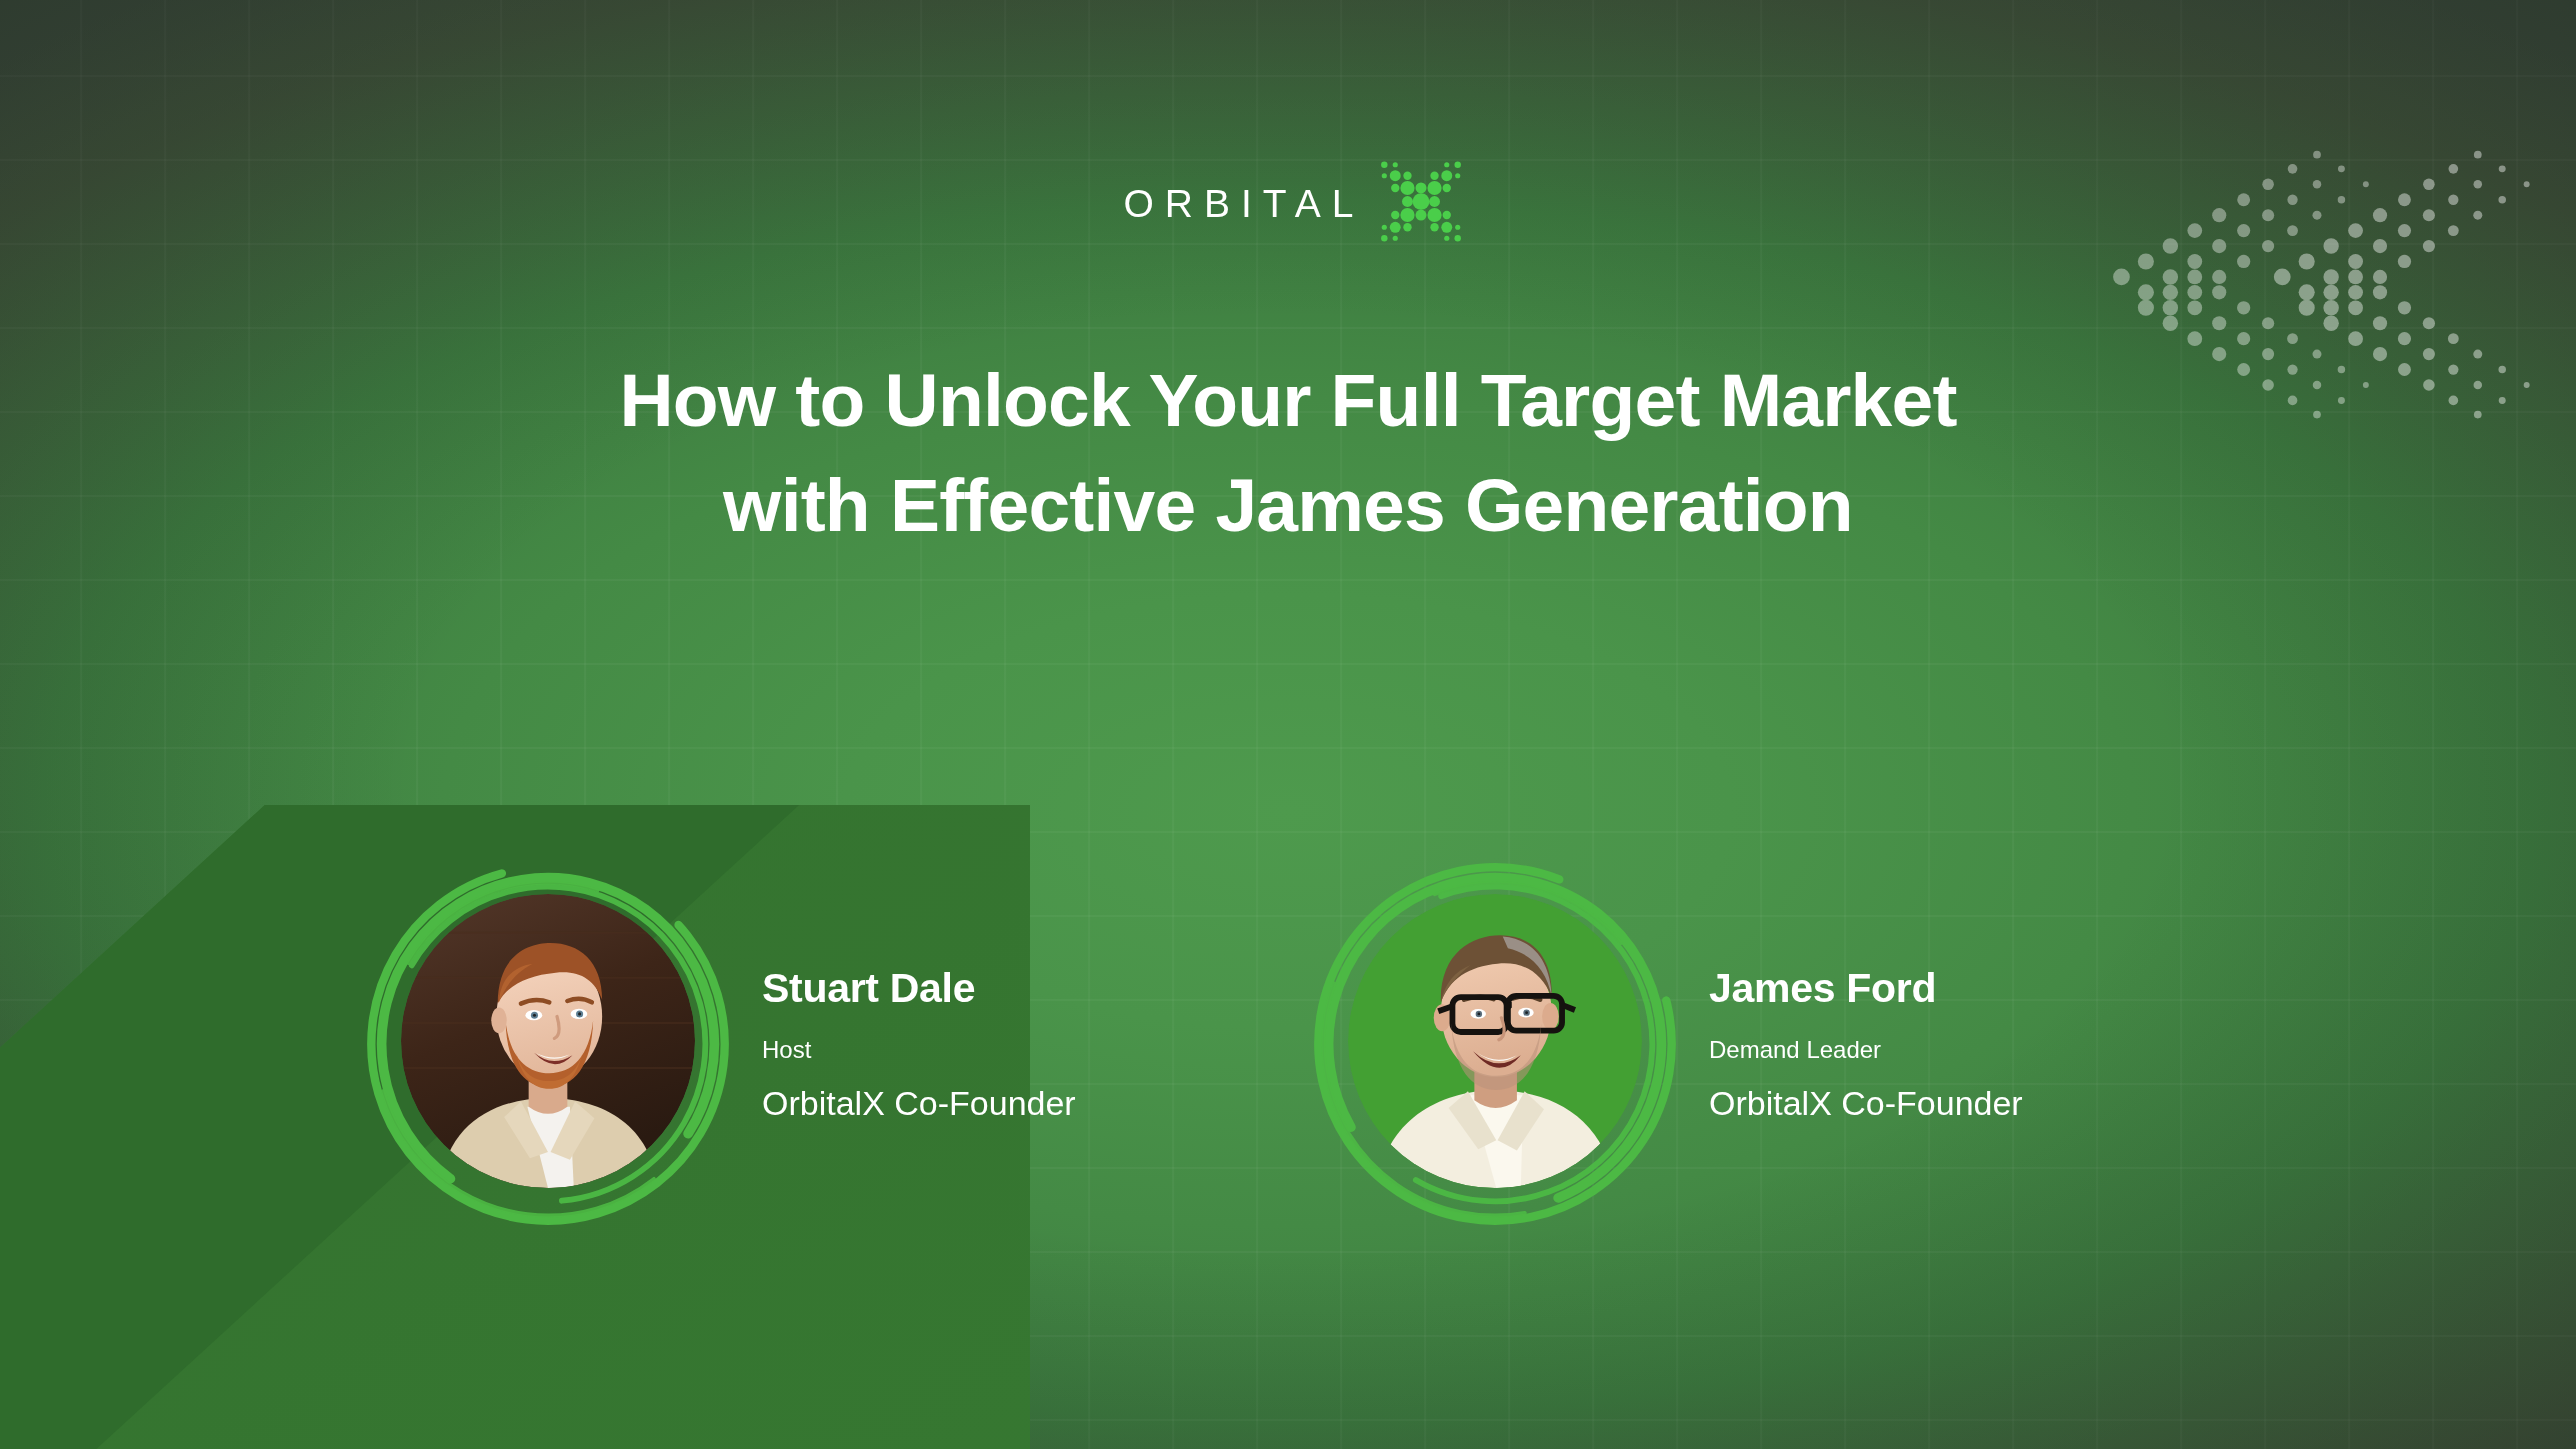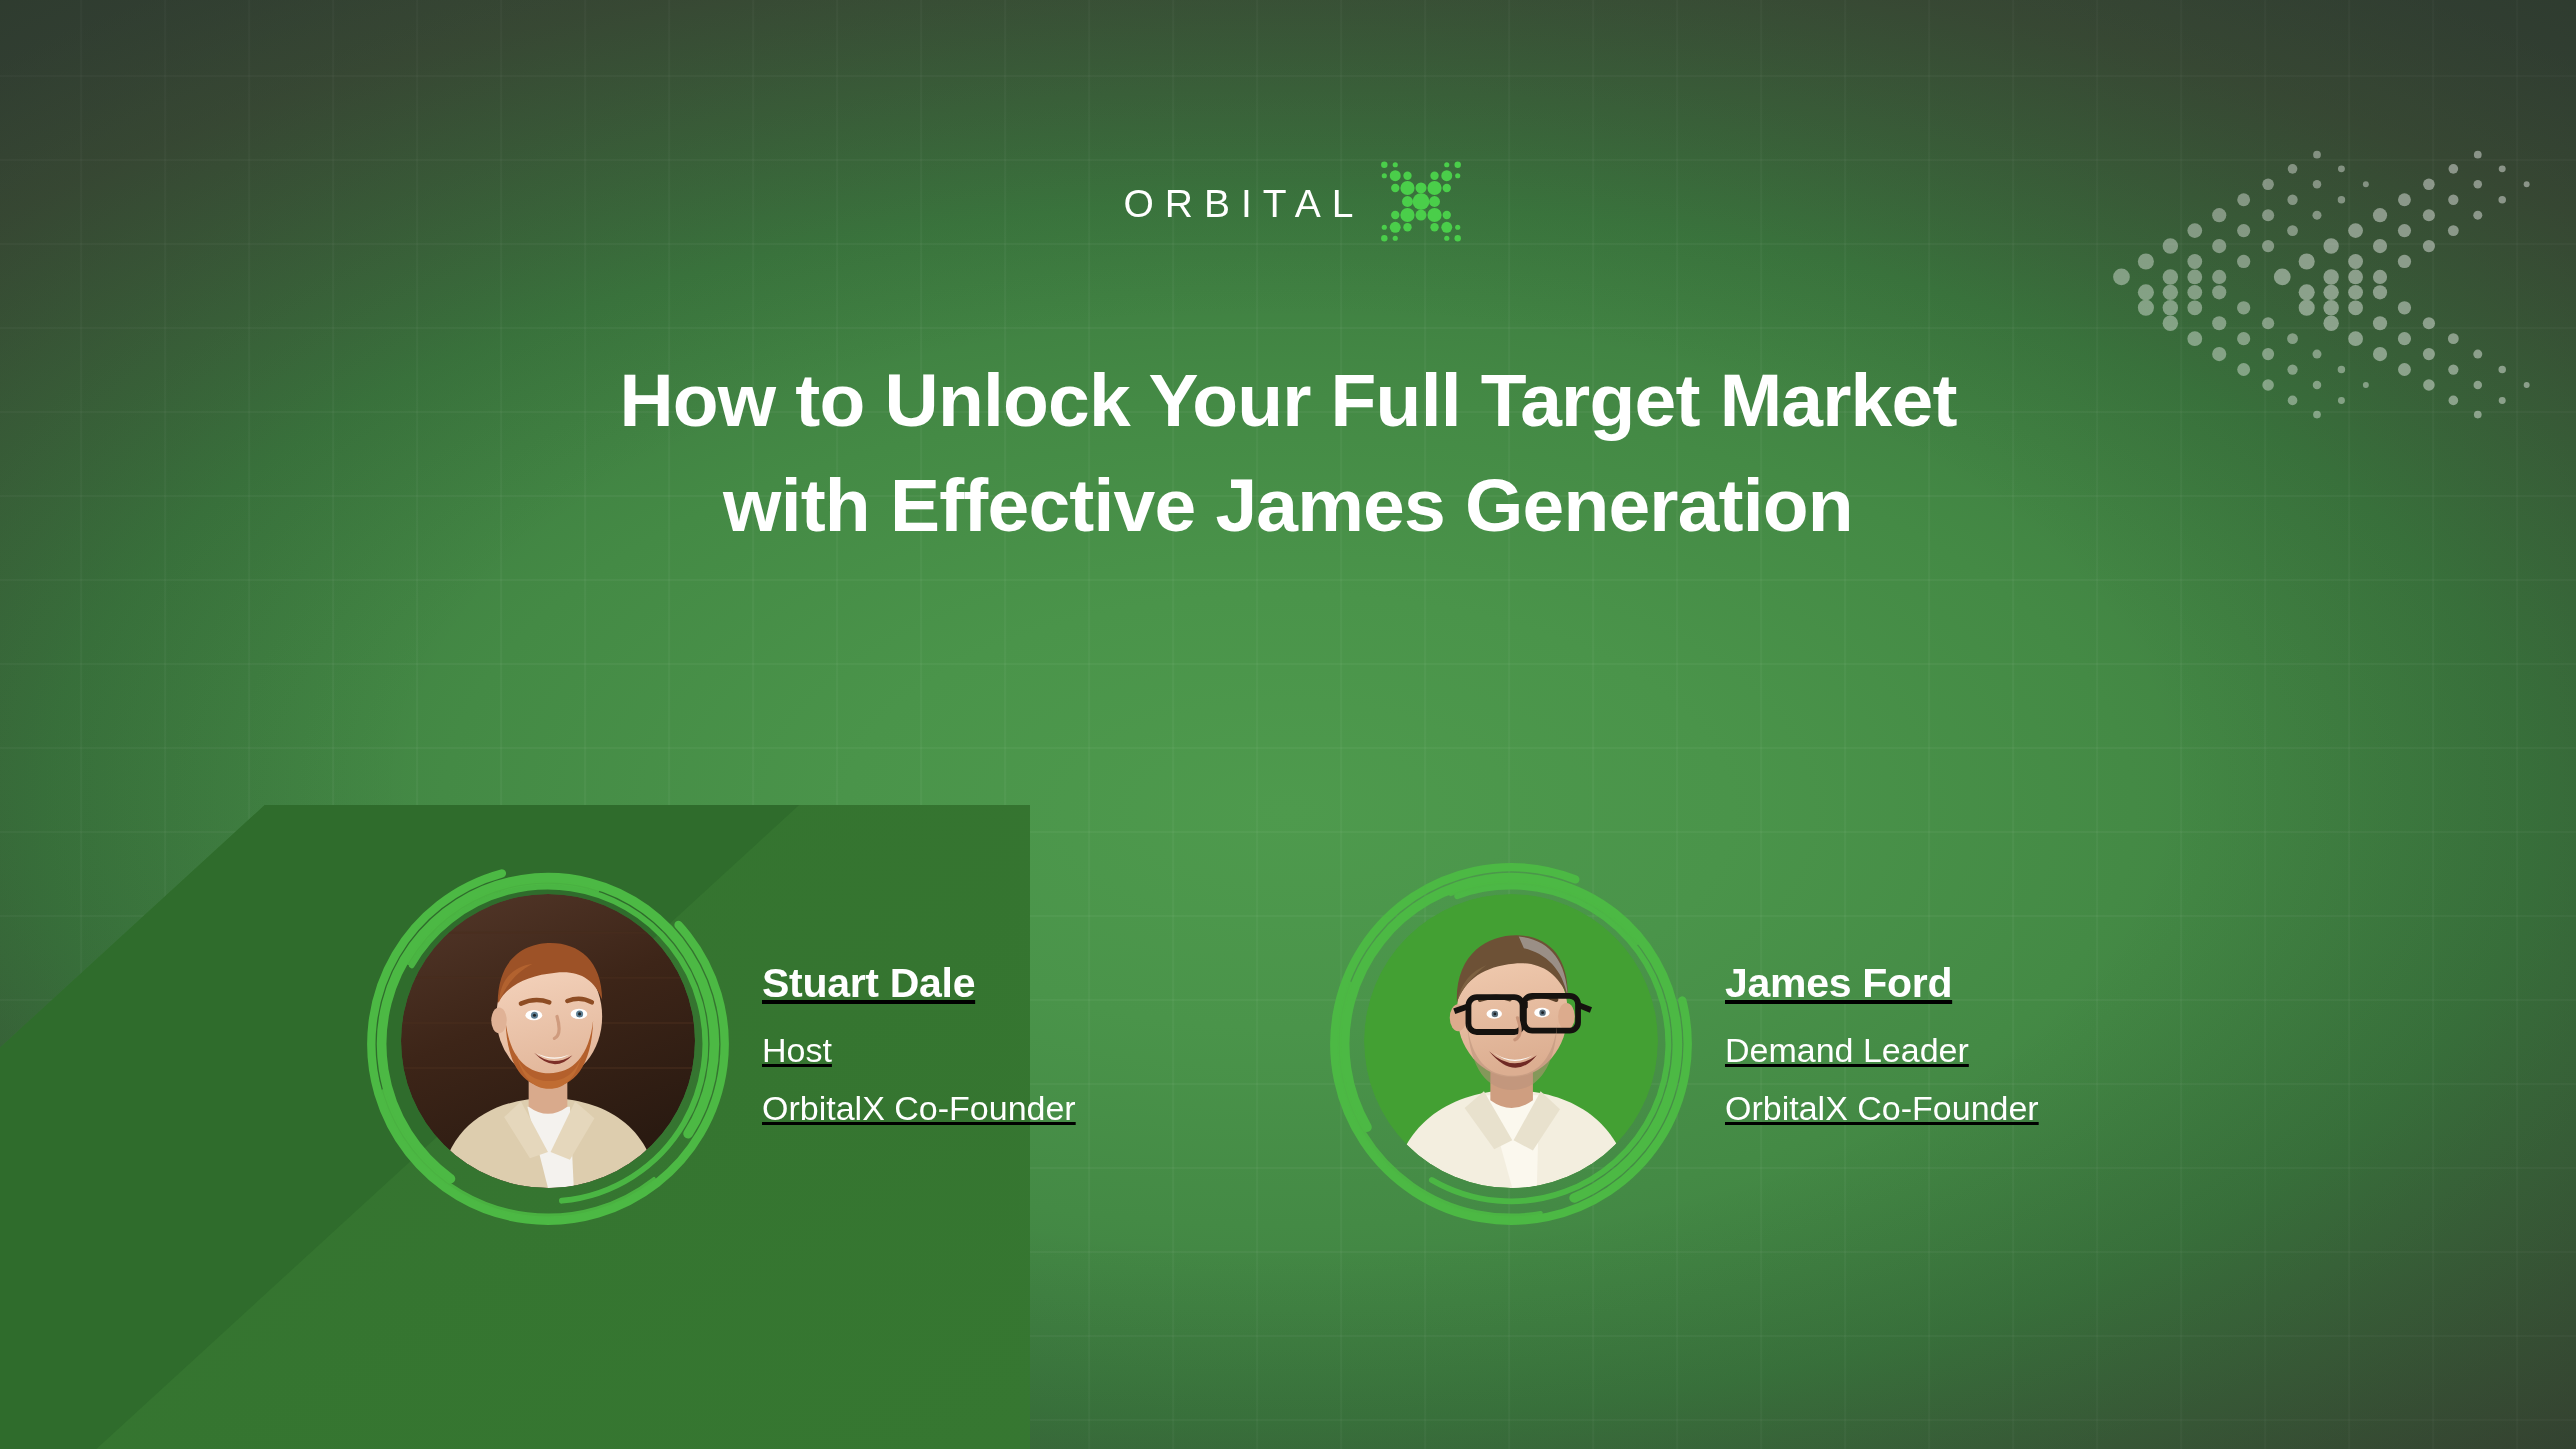"Stuart Dale" .speakers { gap: 16px -> 0px; text-decoration: underline -> none }
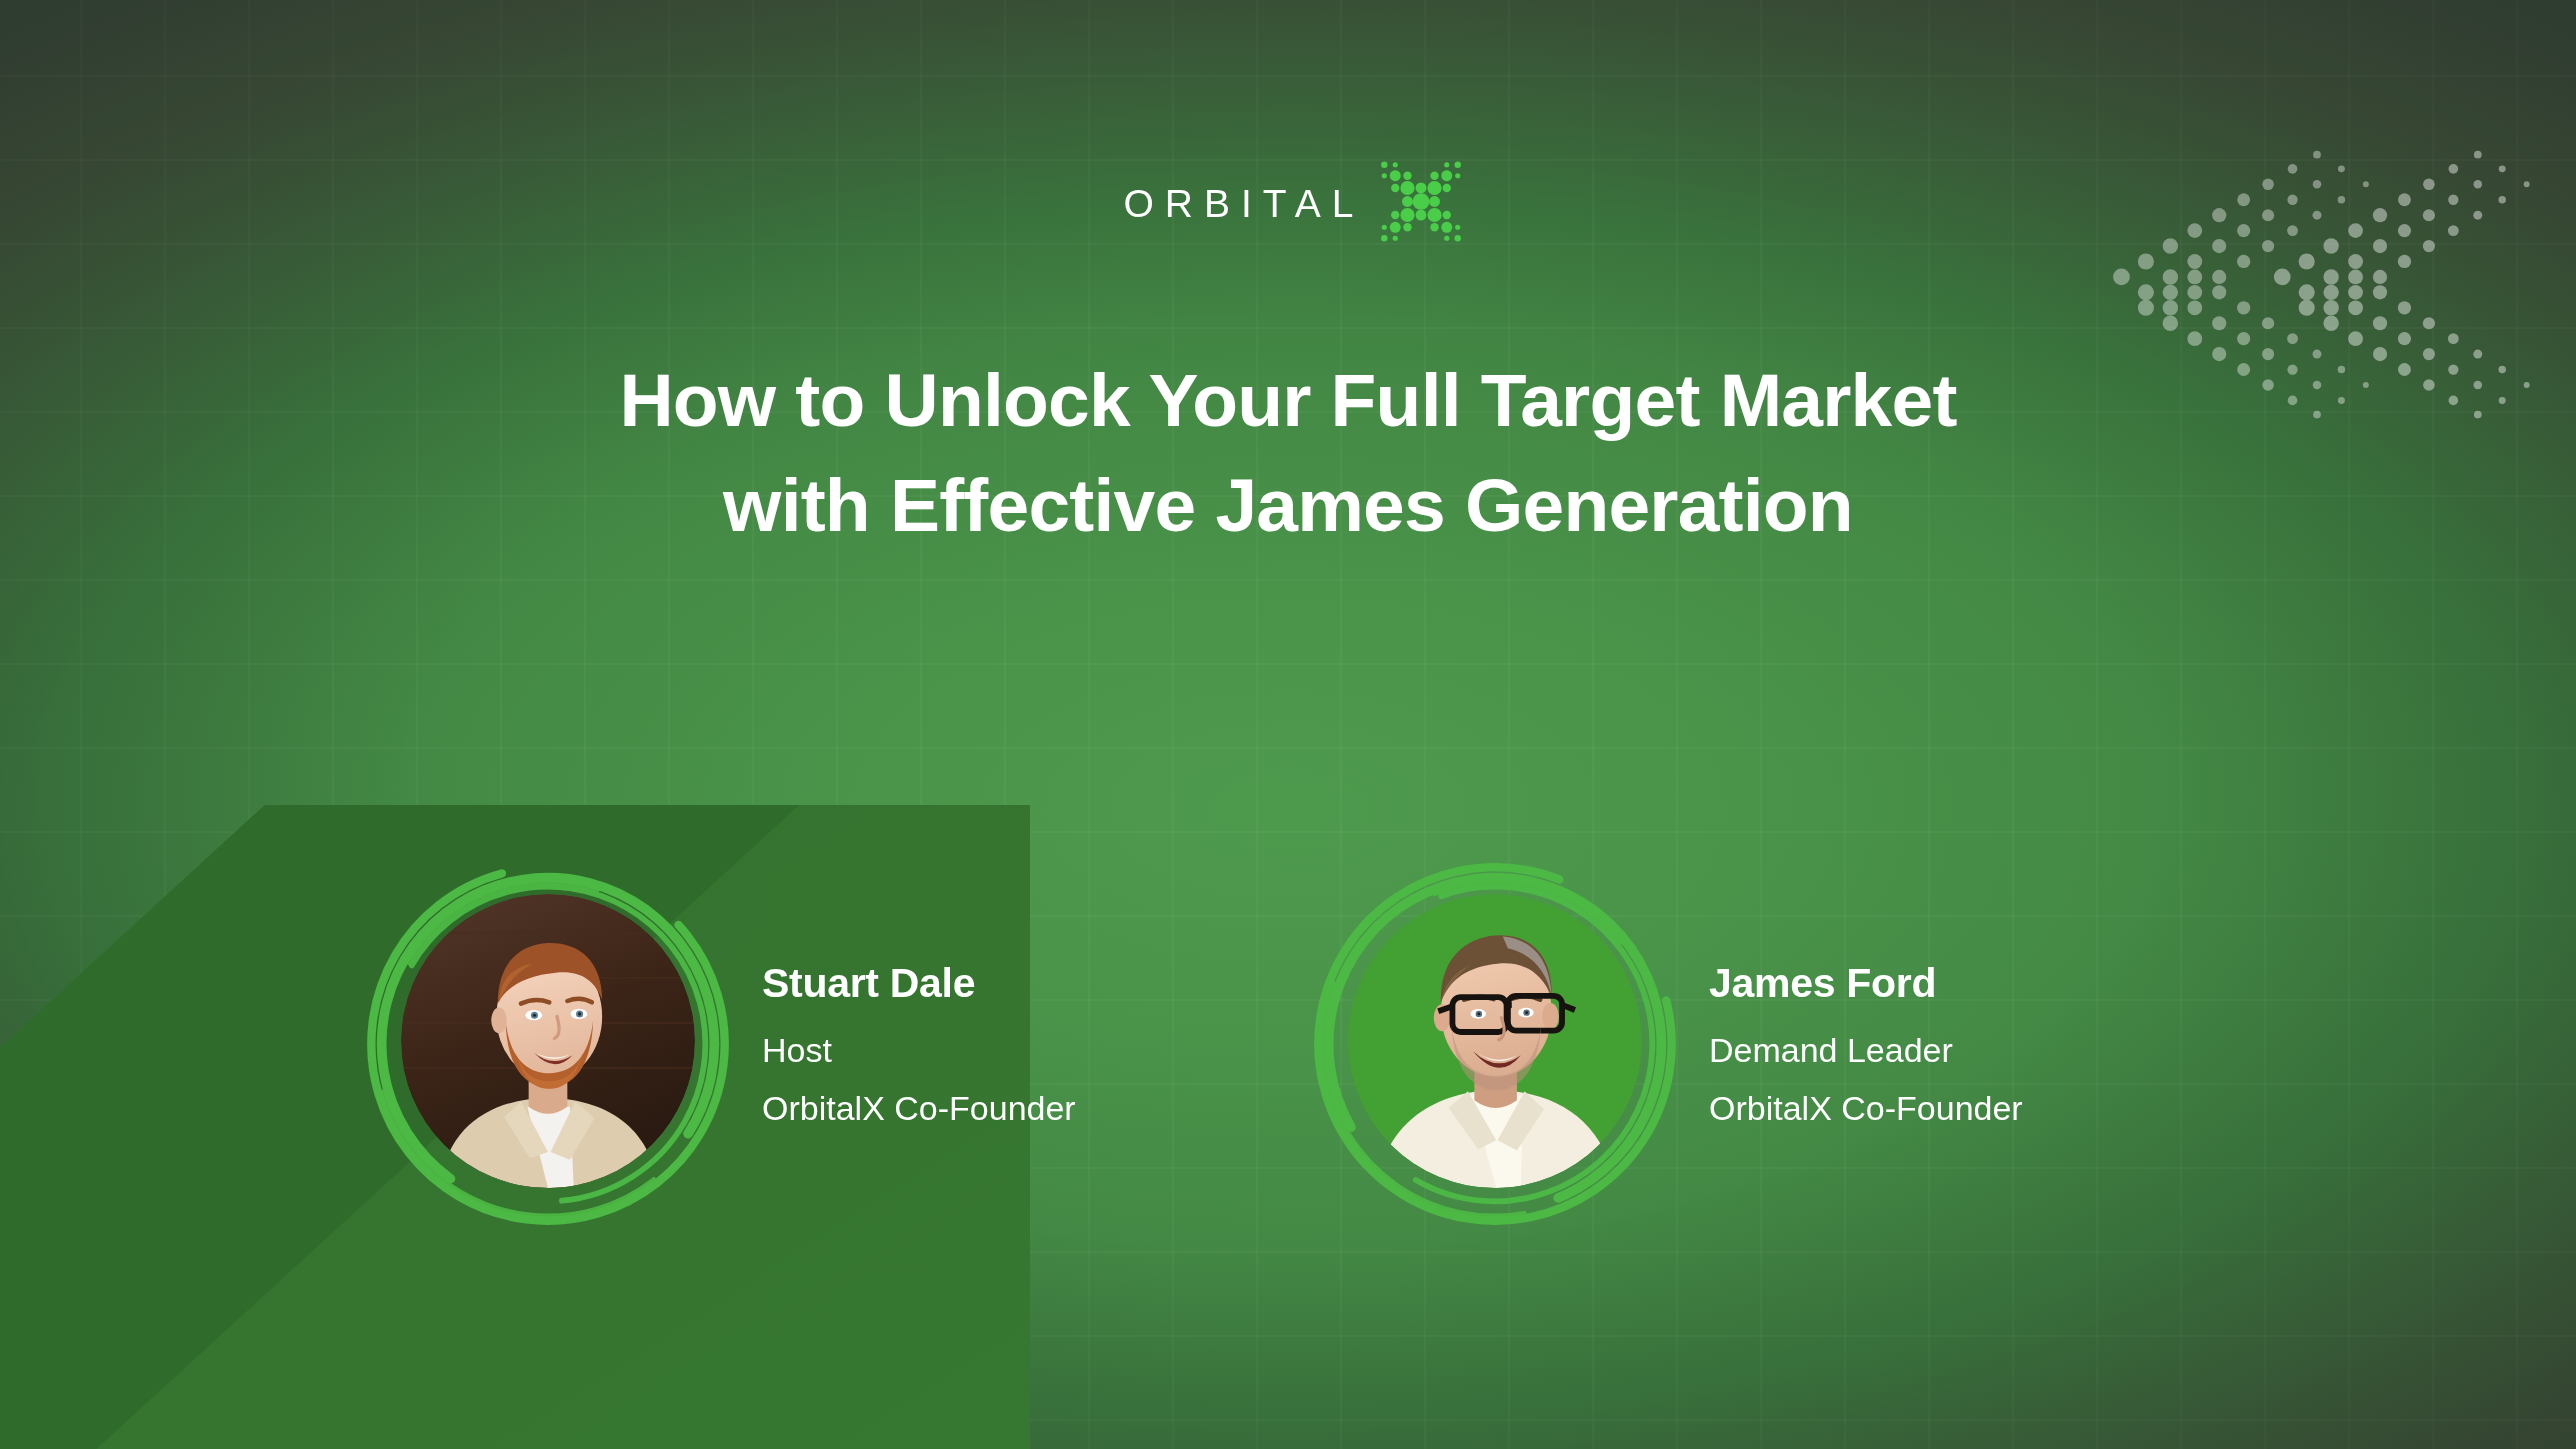"Host" .sp-role { font-size: 34px -> 24px }
